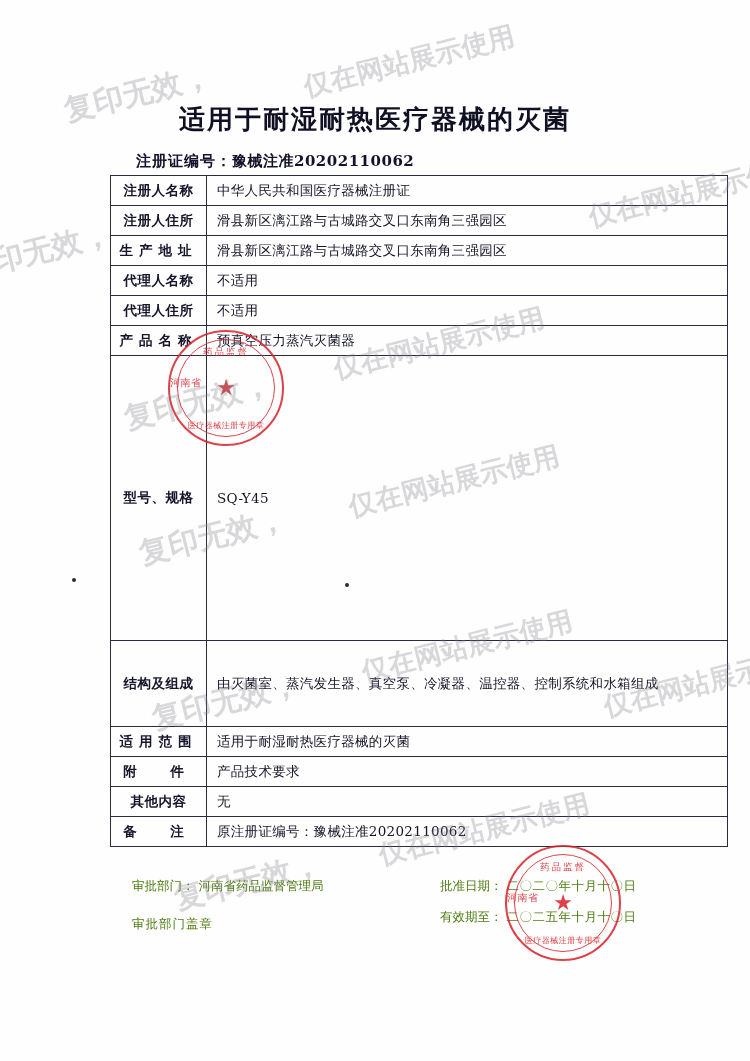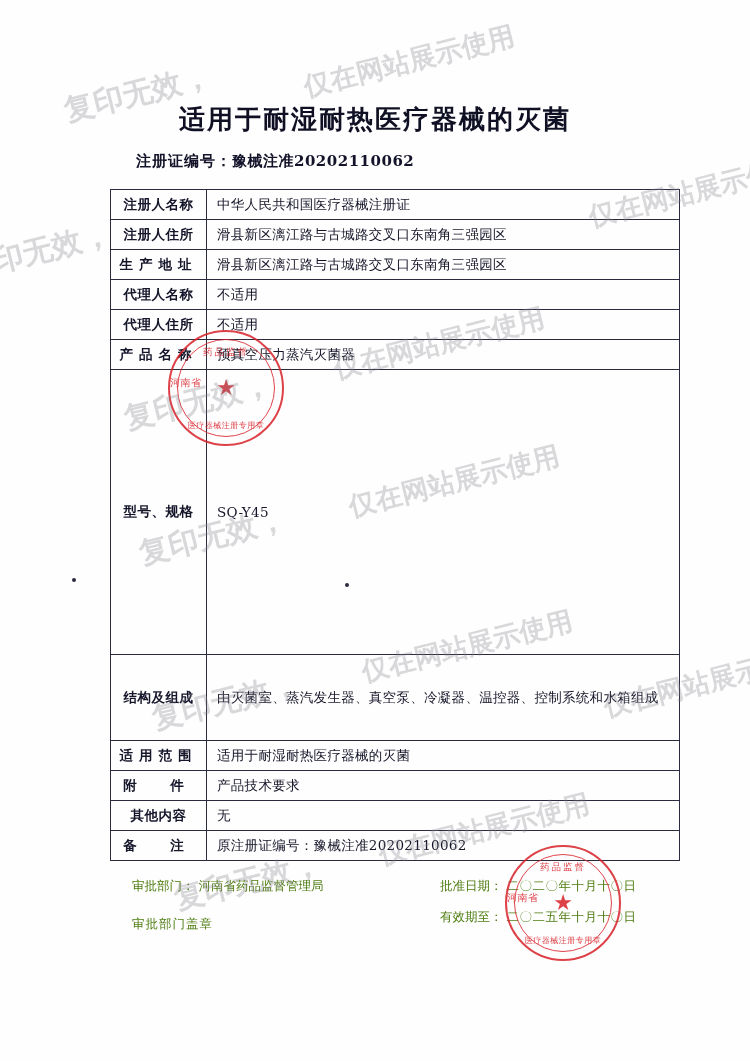"注册人名称" .table { top: 189px -> 175px; width: 570px -> 618px }
